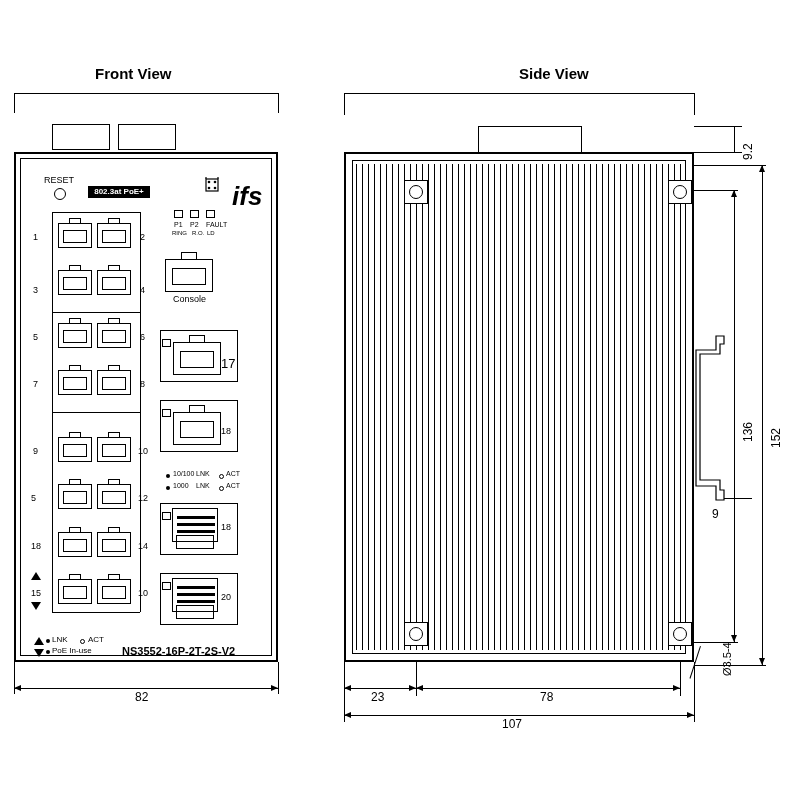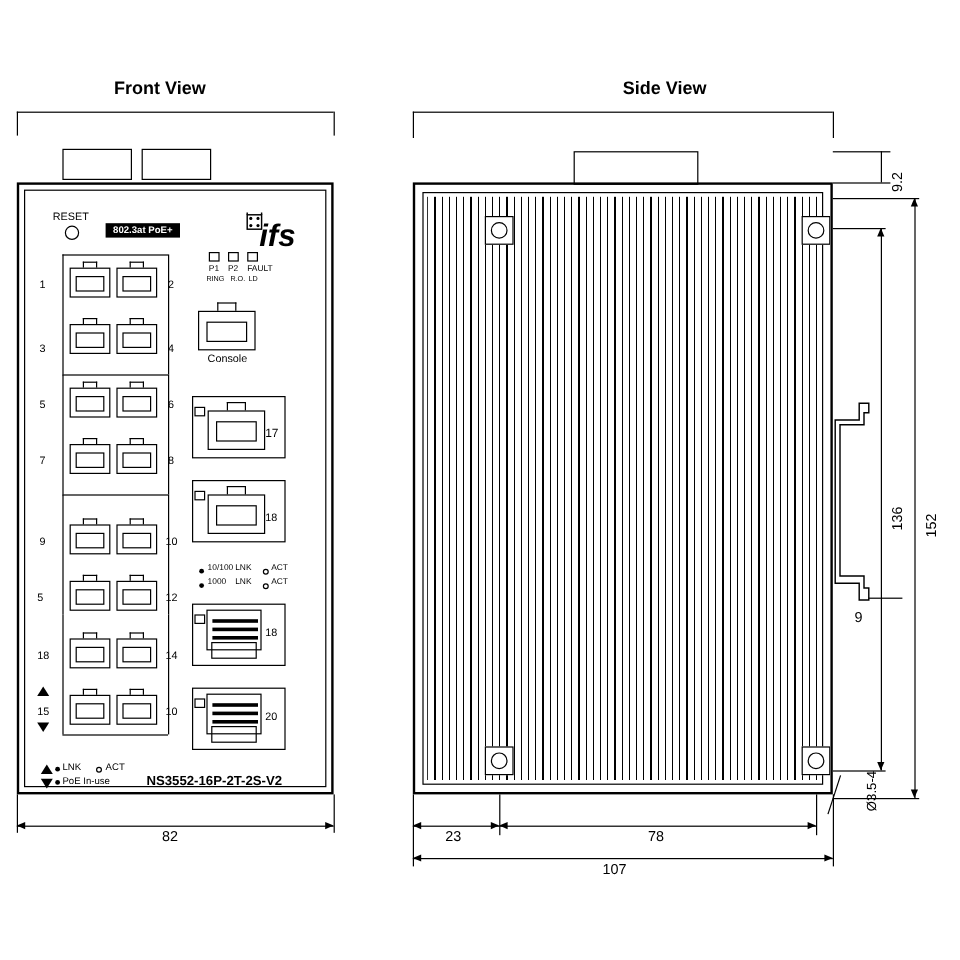"ifs" div.brandwrap { left: 216px -> 232px }
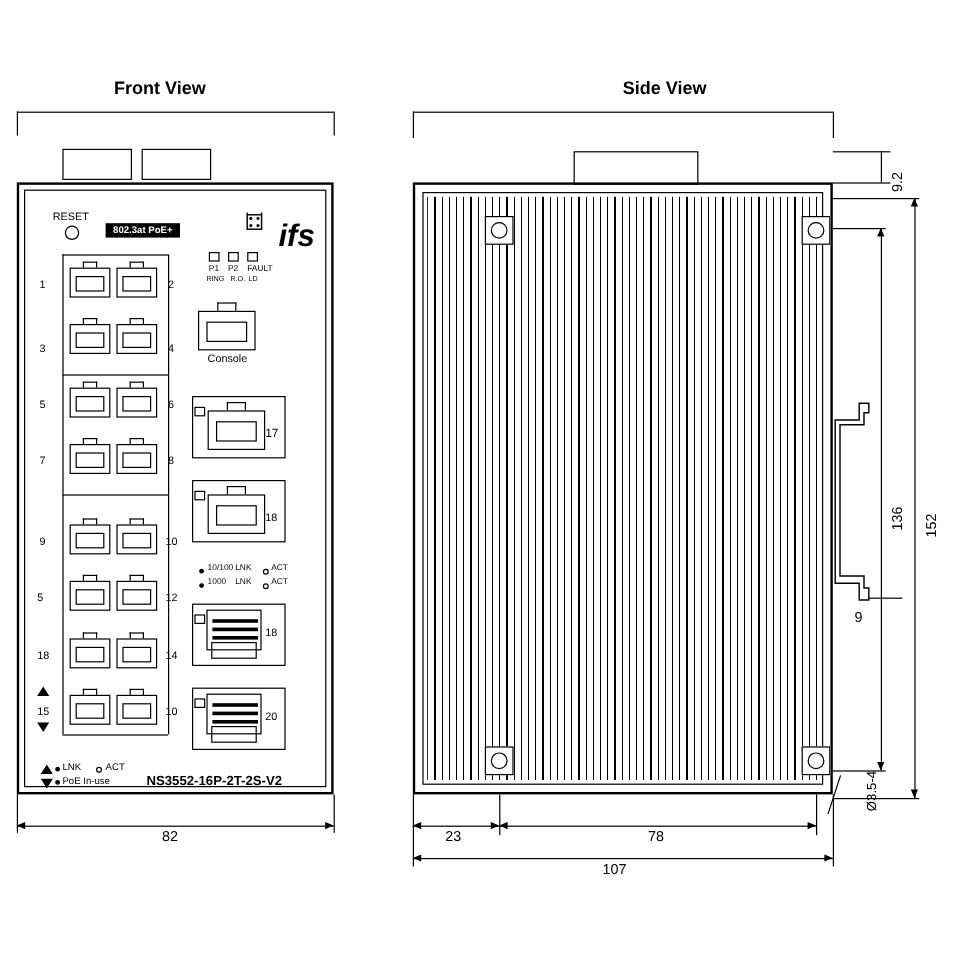"17" div.lbl { font-size: 10px -> 13px }
